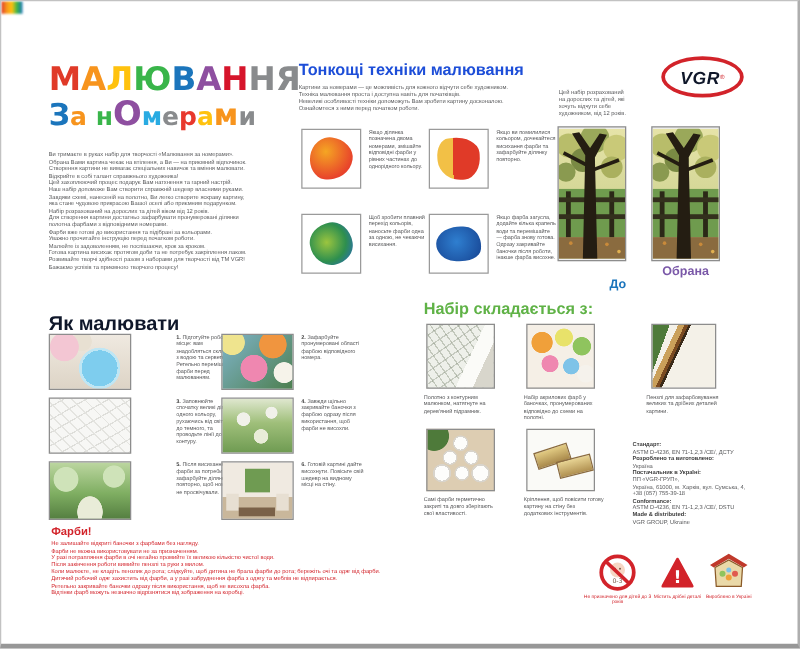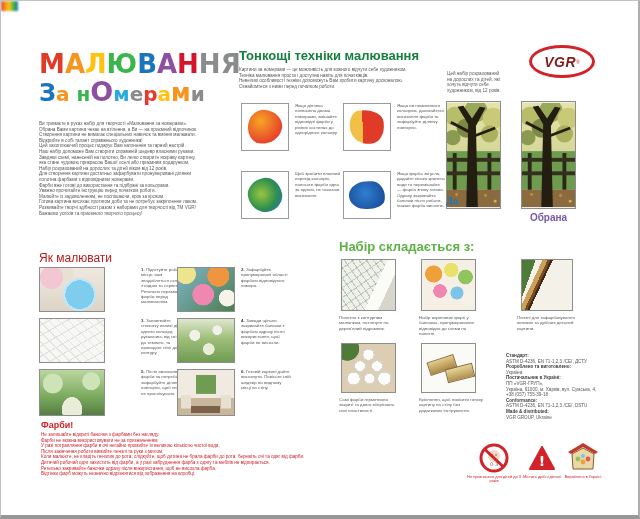"Тонкощі техніки малювання" div.abs { color: #15803d -> #1d4ed8 }
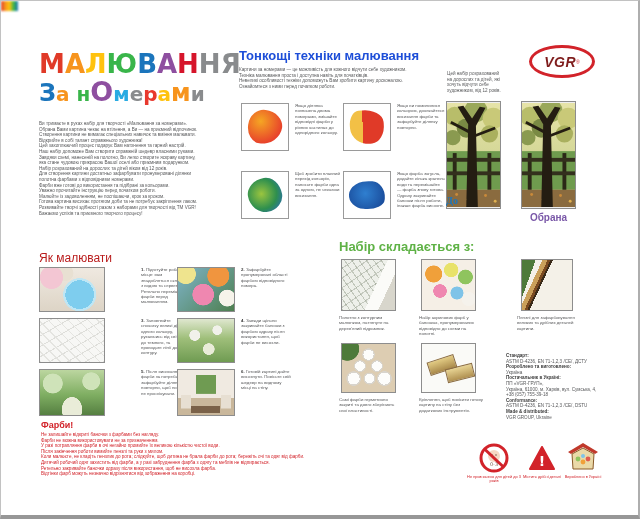"VGR" .vgr span { color: #7f1d1d -> #0f172a }
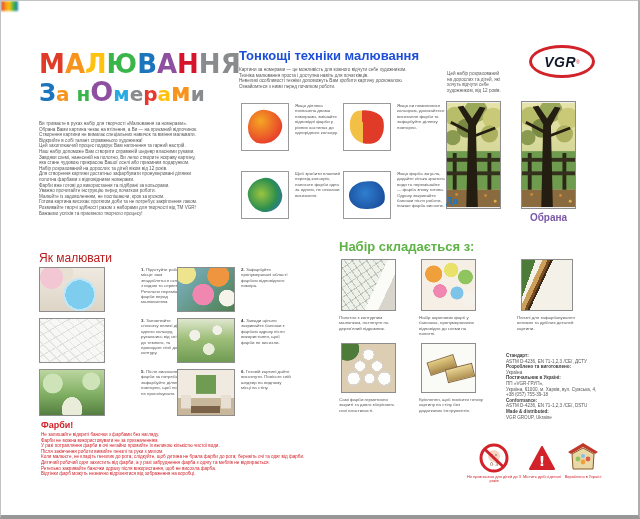"До" div.abs { font-family: Liberation Serif, serif -> none; text-align: left -> right; top: 194px -> 221px }
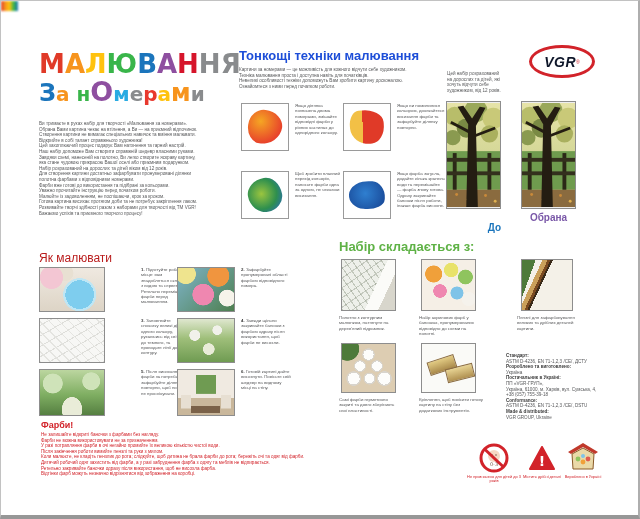"Як малювати" div.abs { color: #b91c1c -> #0f172a; font-size: 12px -> 16px; font-weight: normal -> bold }
